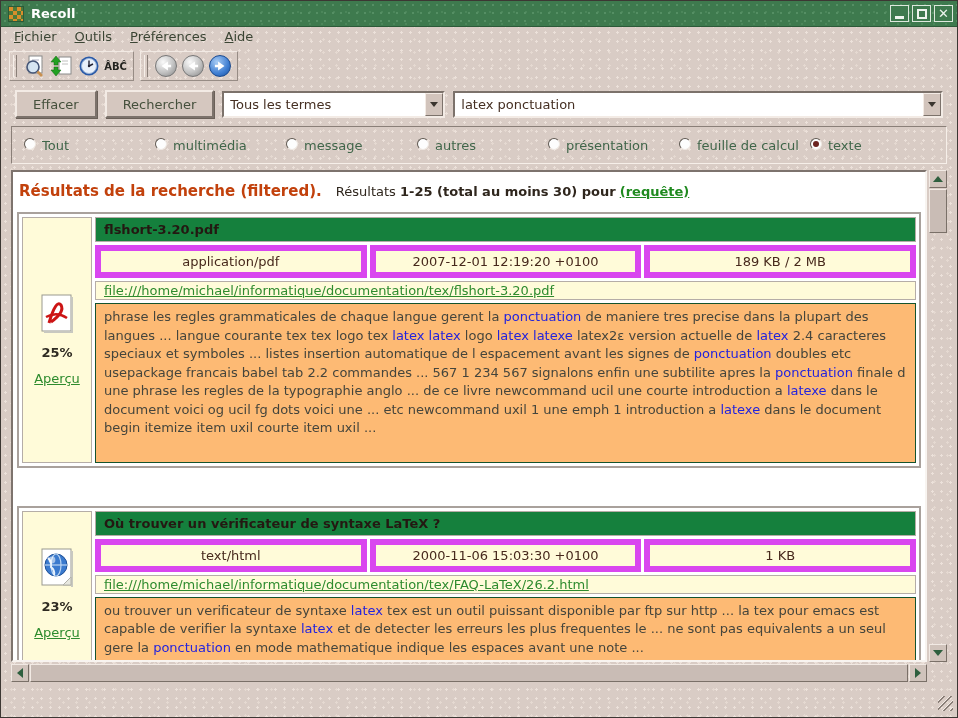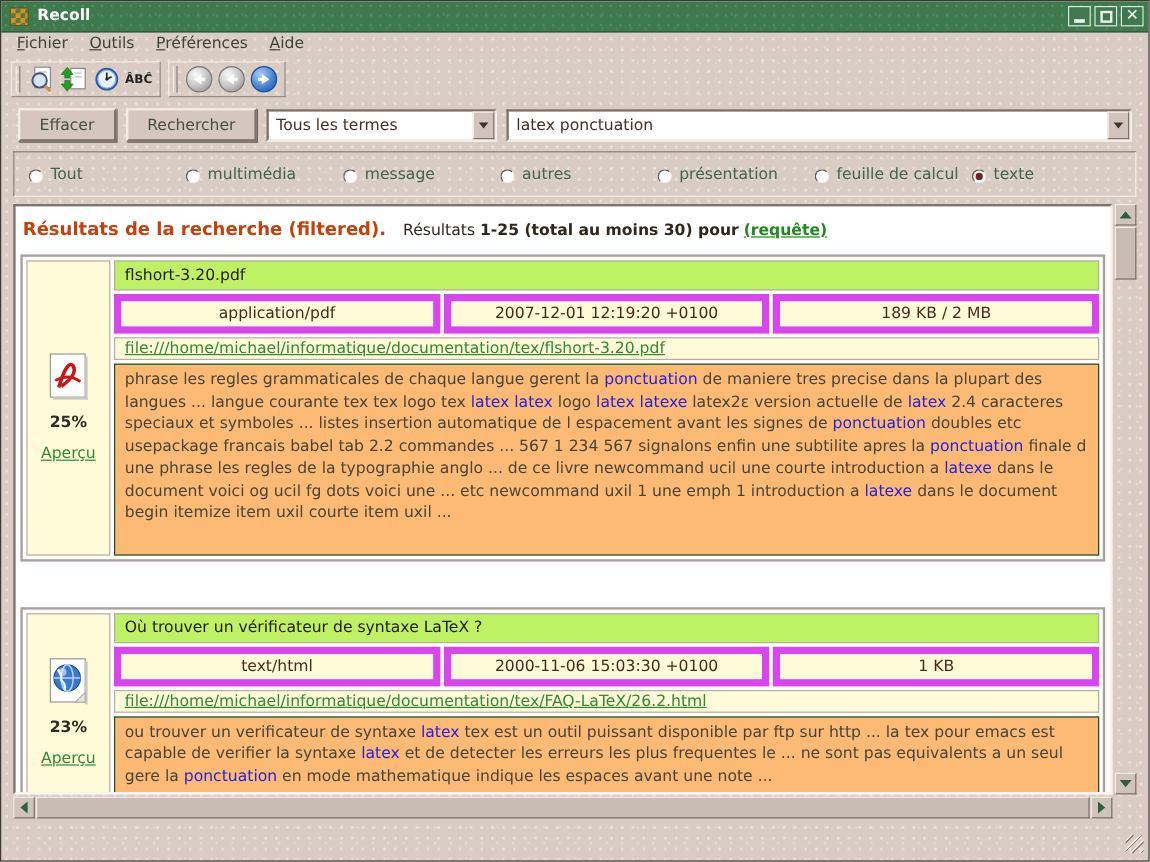"Tous les termes" .mode-combo { width: 192px -> 223px }
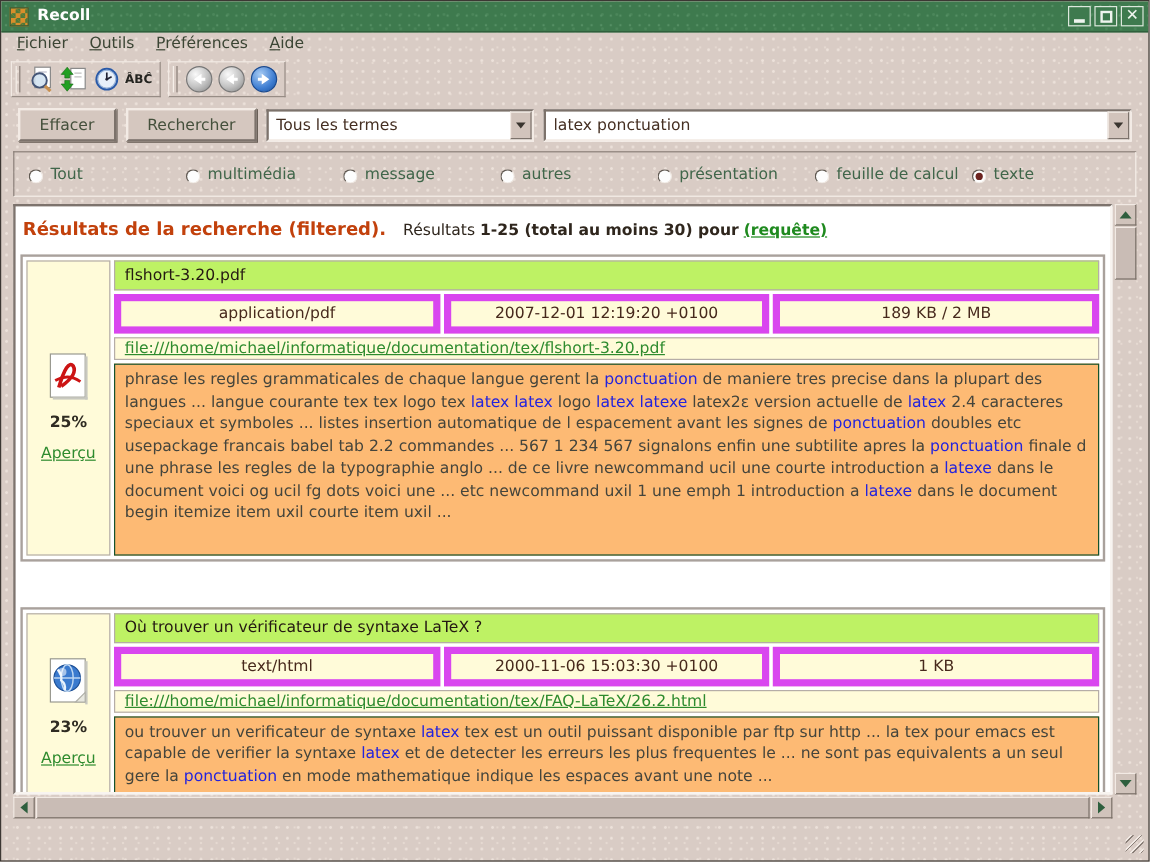"Tout" .radio-item { align-items: flex-end -> flex-start }
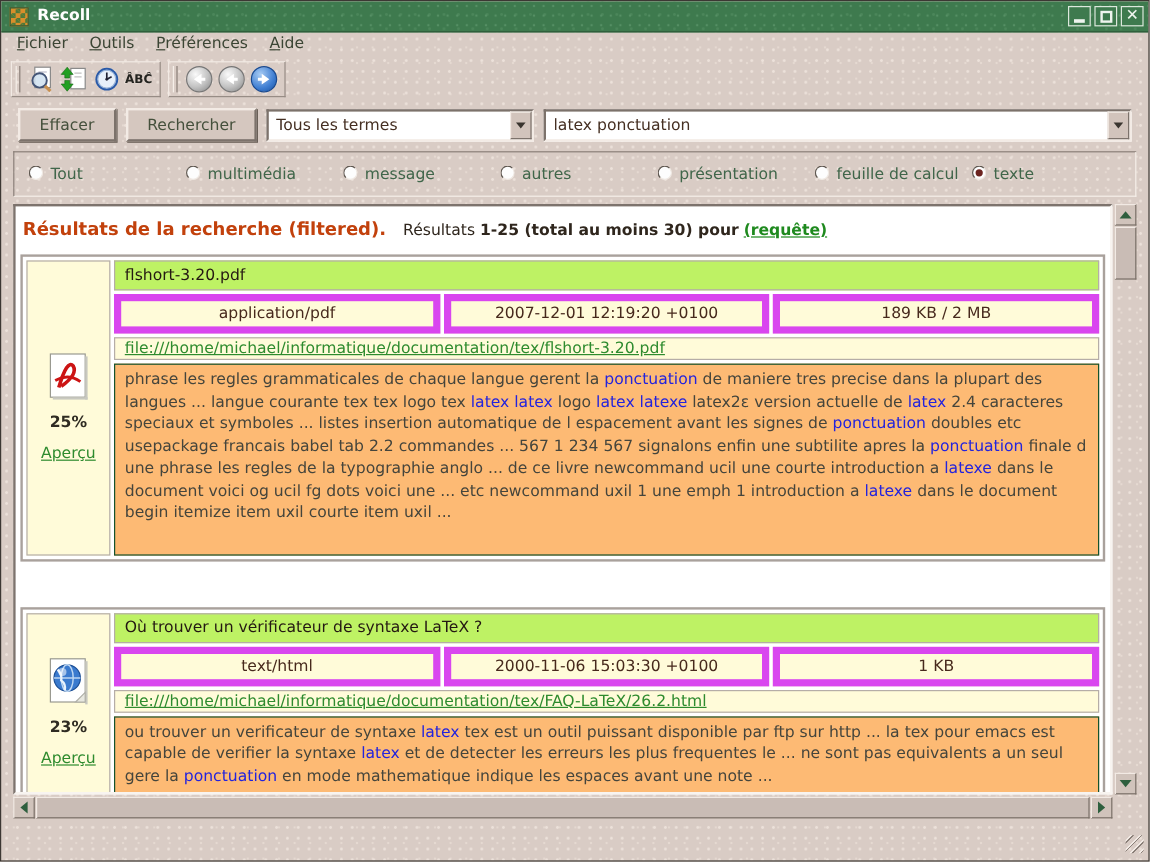"flshort-3.20.pdf" .row-title { background: #bef264 -> #15803d; font-weight: normal -> bold }
